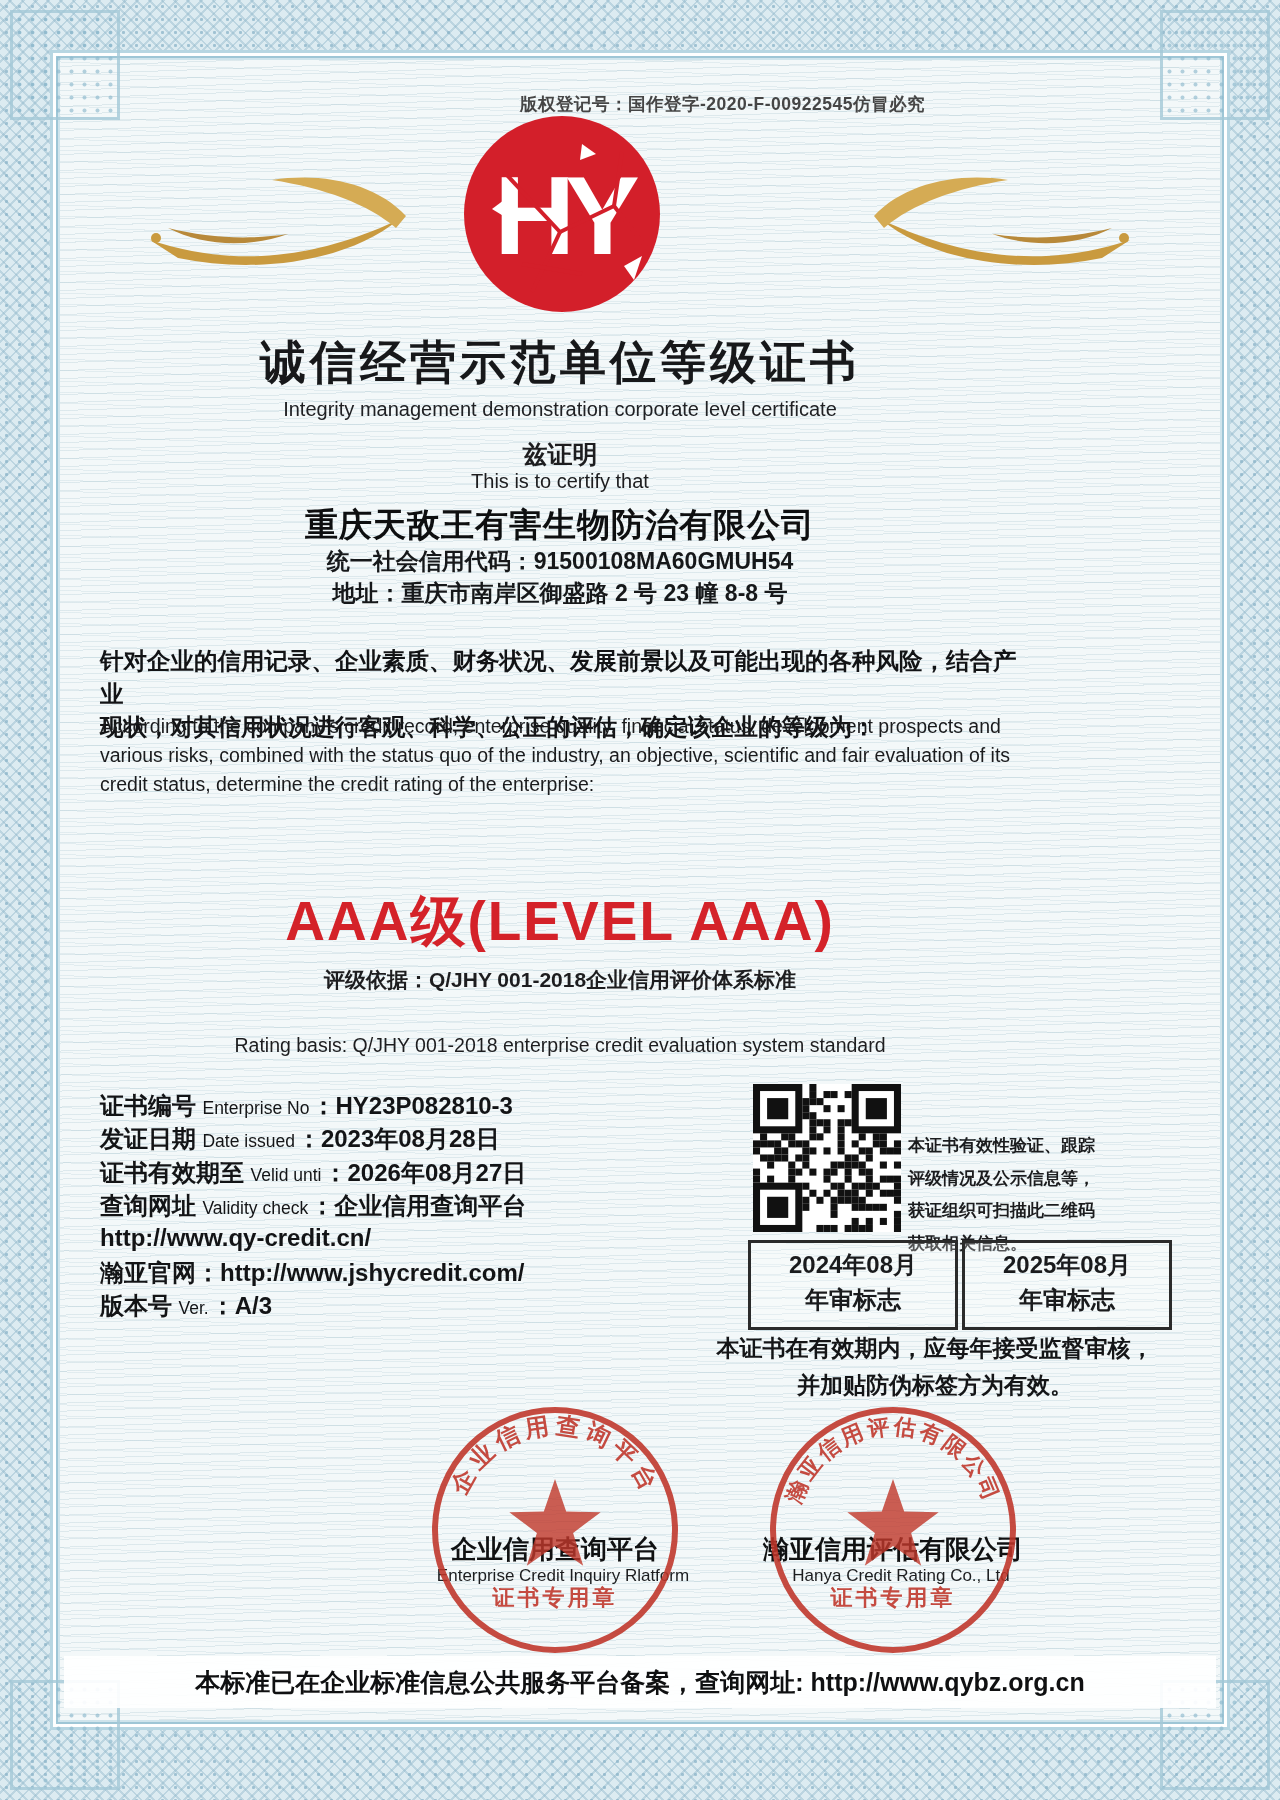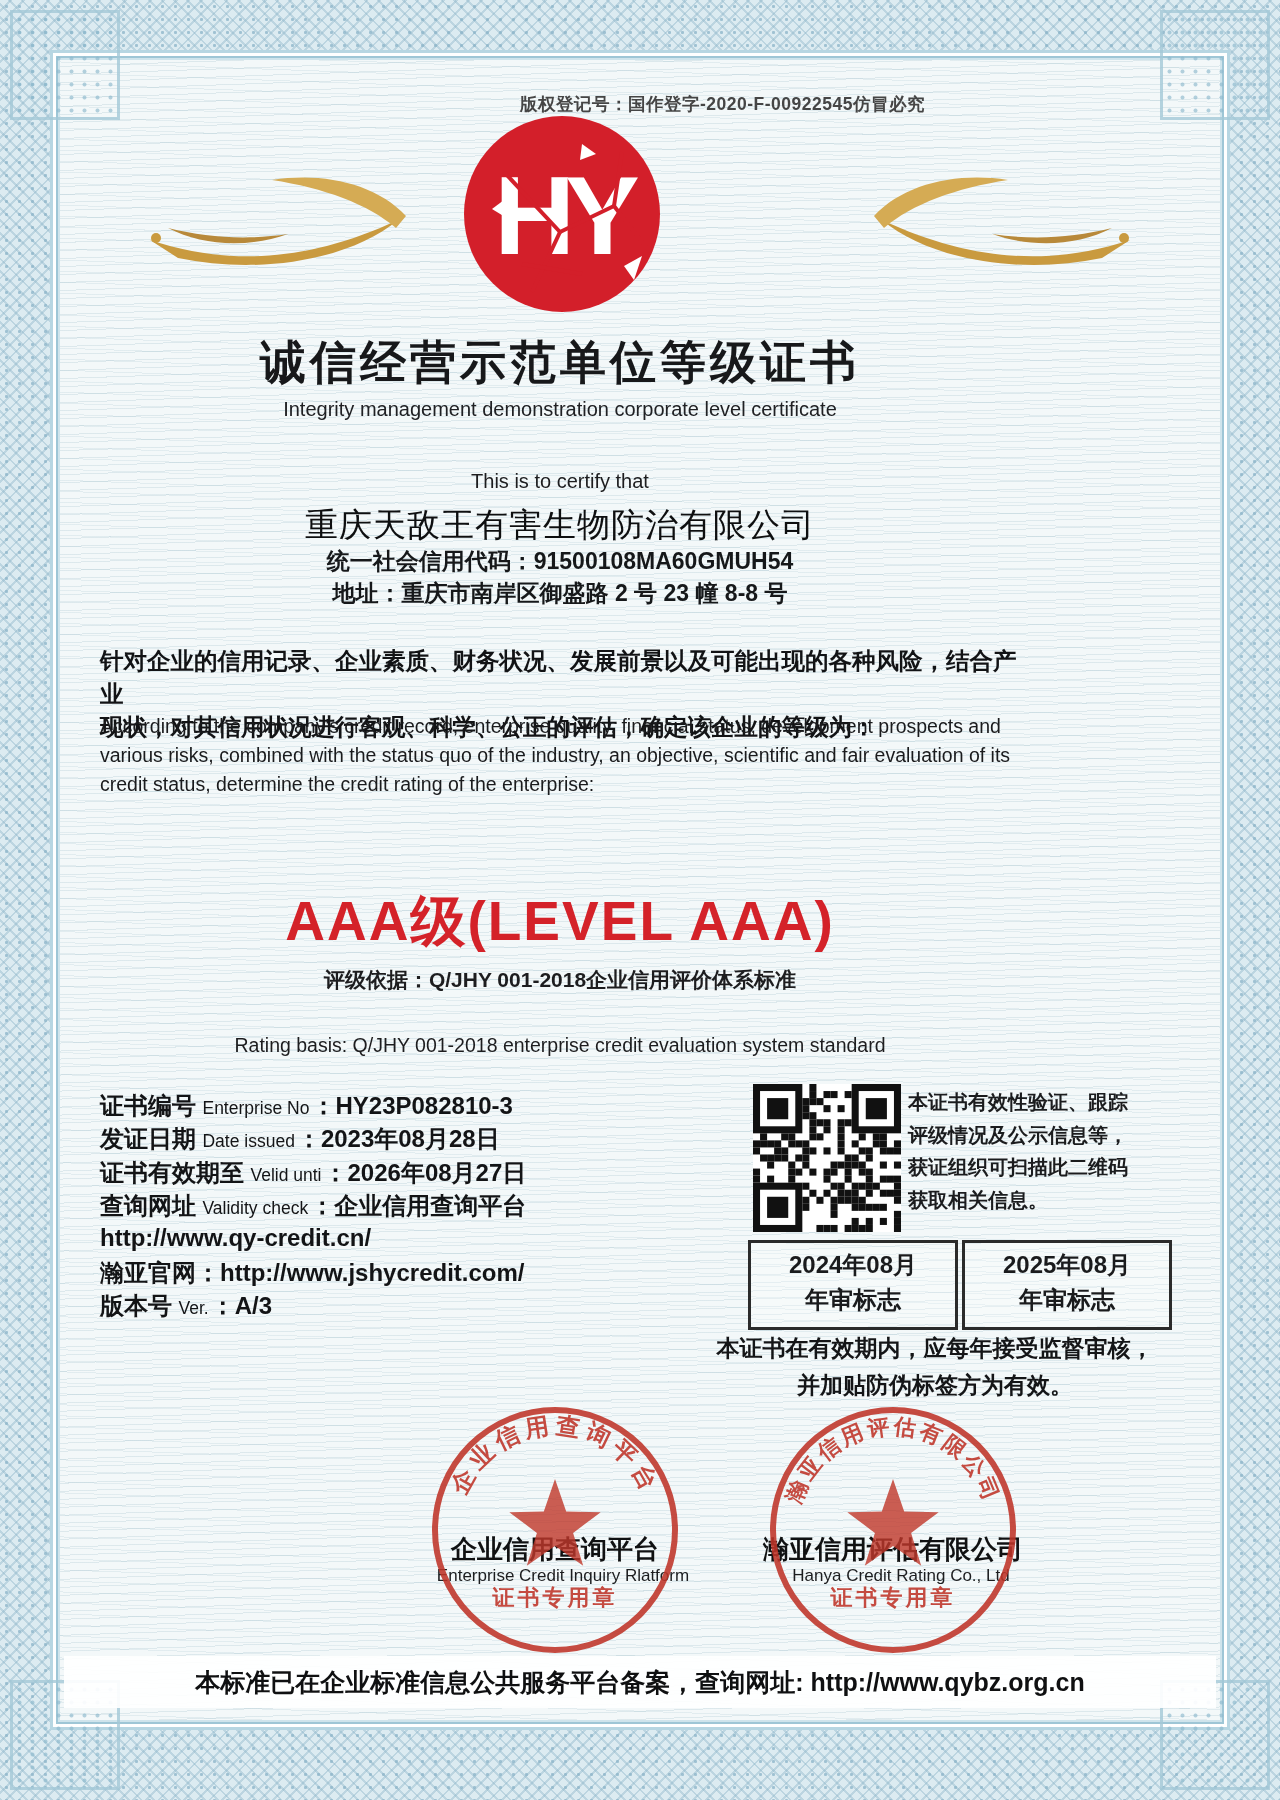"兹证明" div.centercol { html: none -> <div>兹证明</div> }
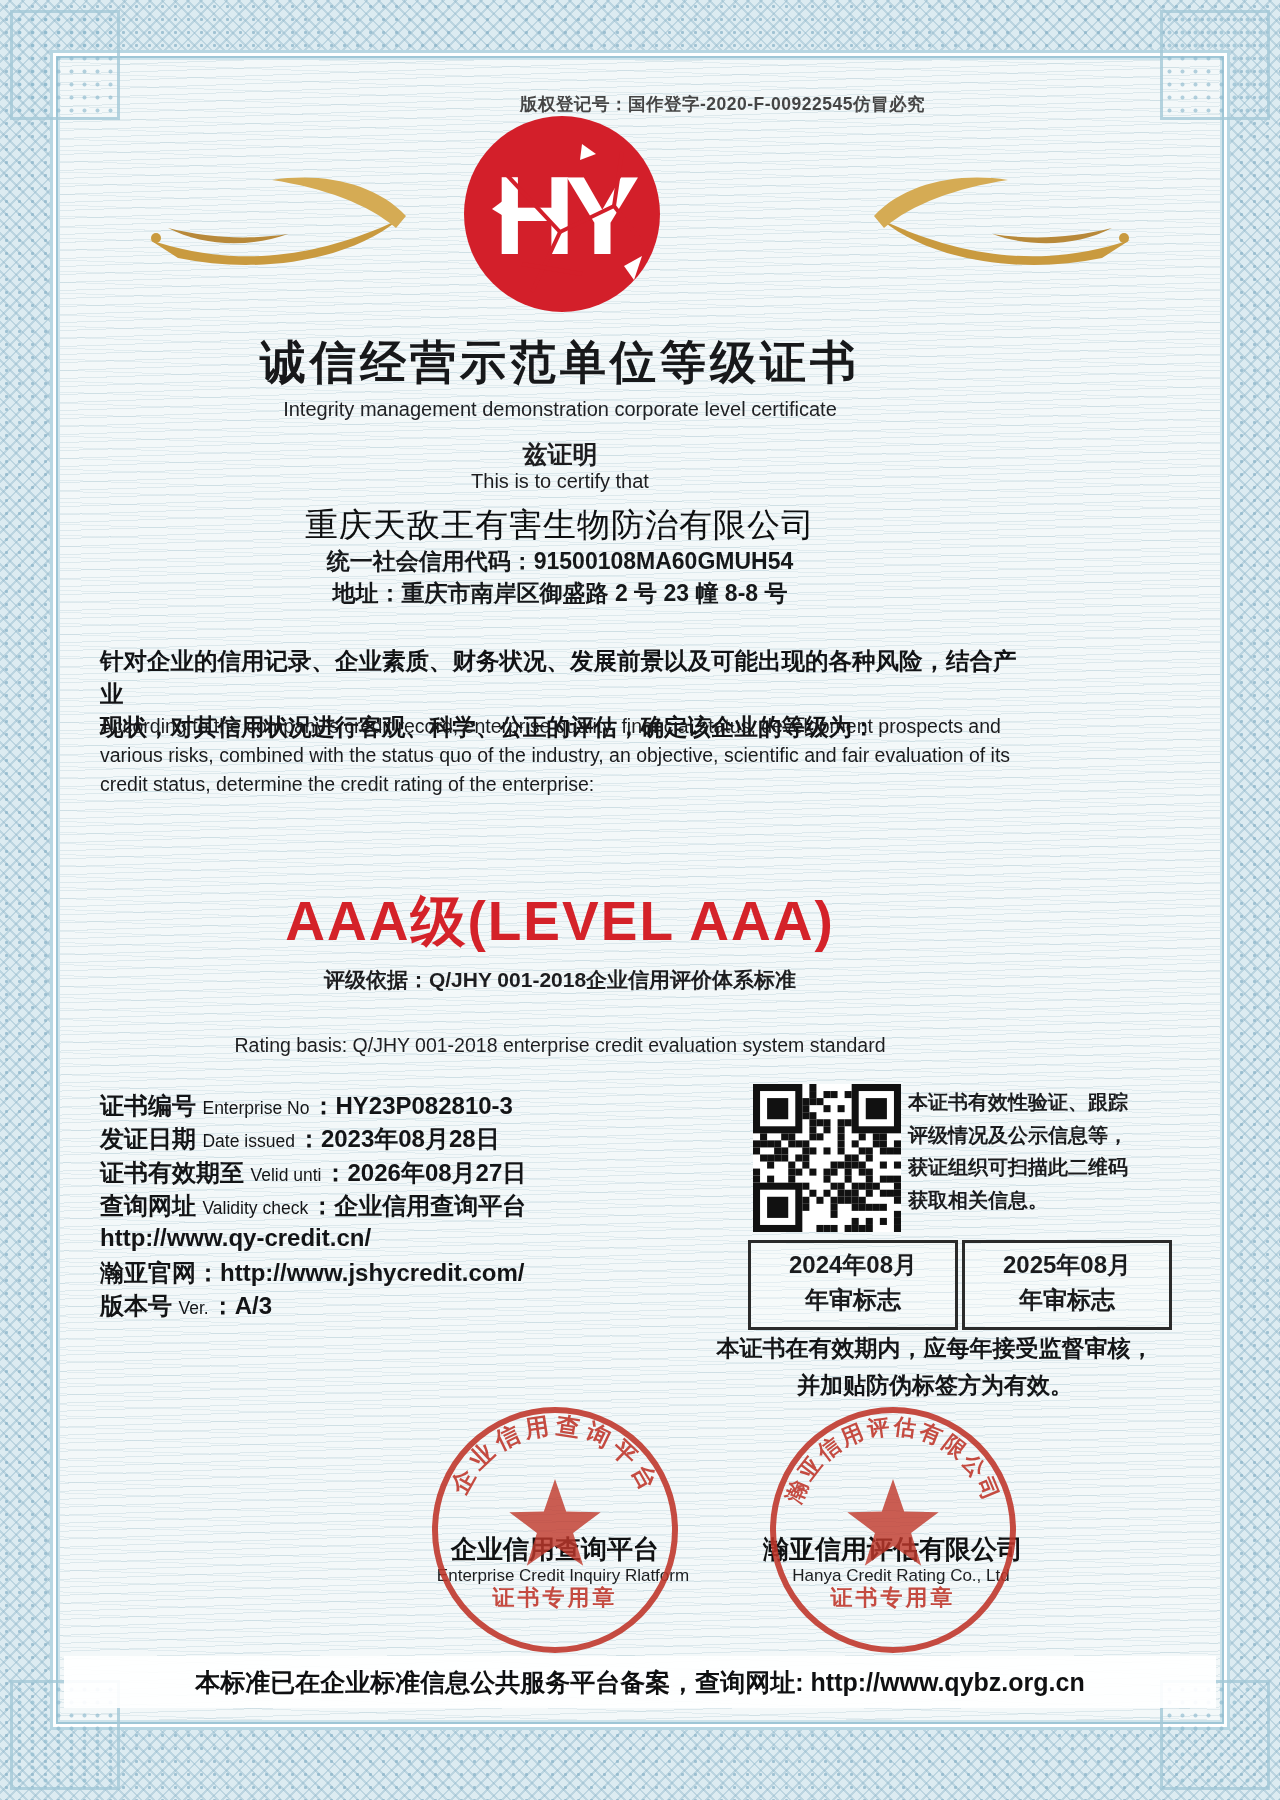"重庆天敌王有害生物防治有限公司" .company { font-weight: 400 -> 700 }
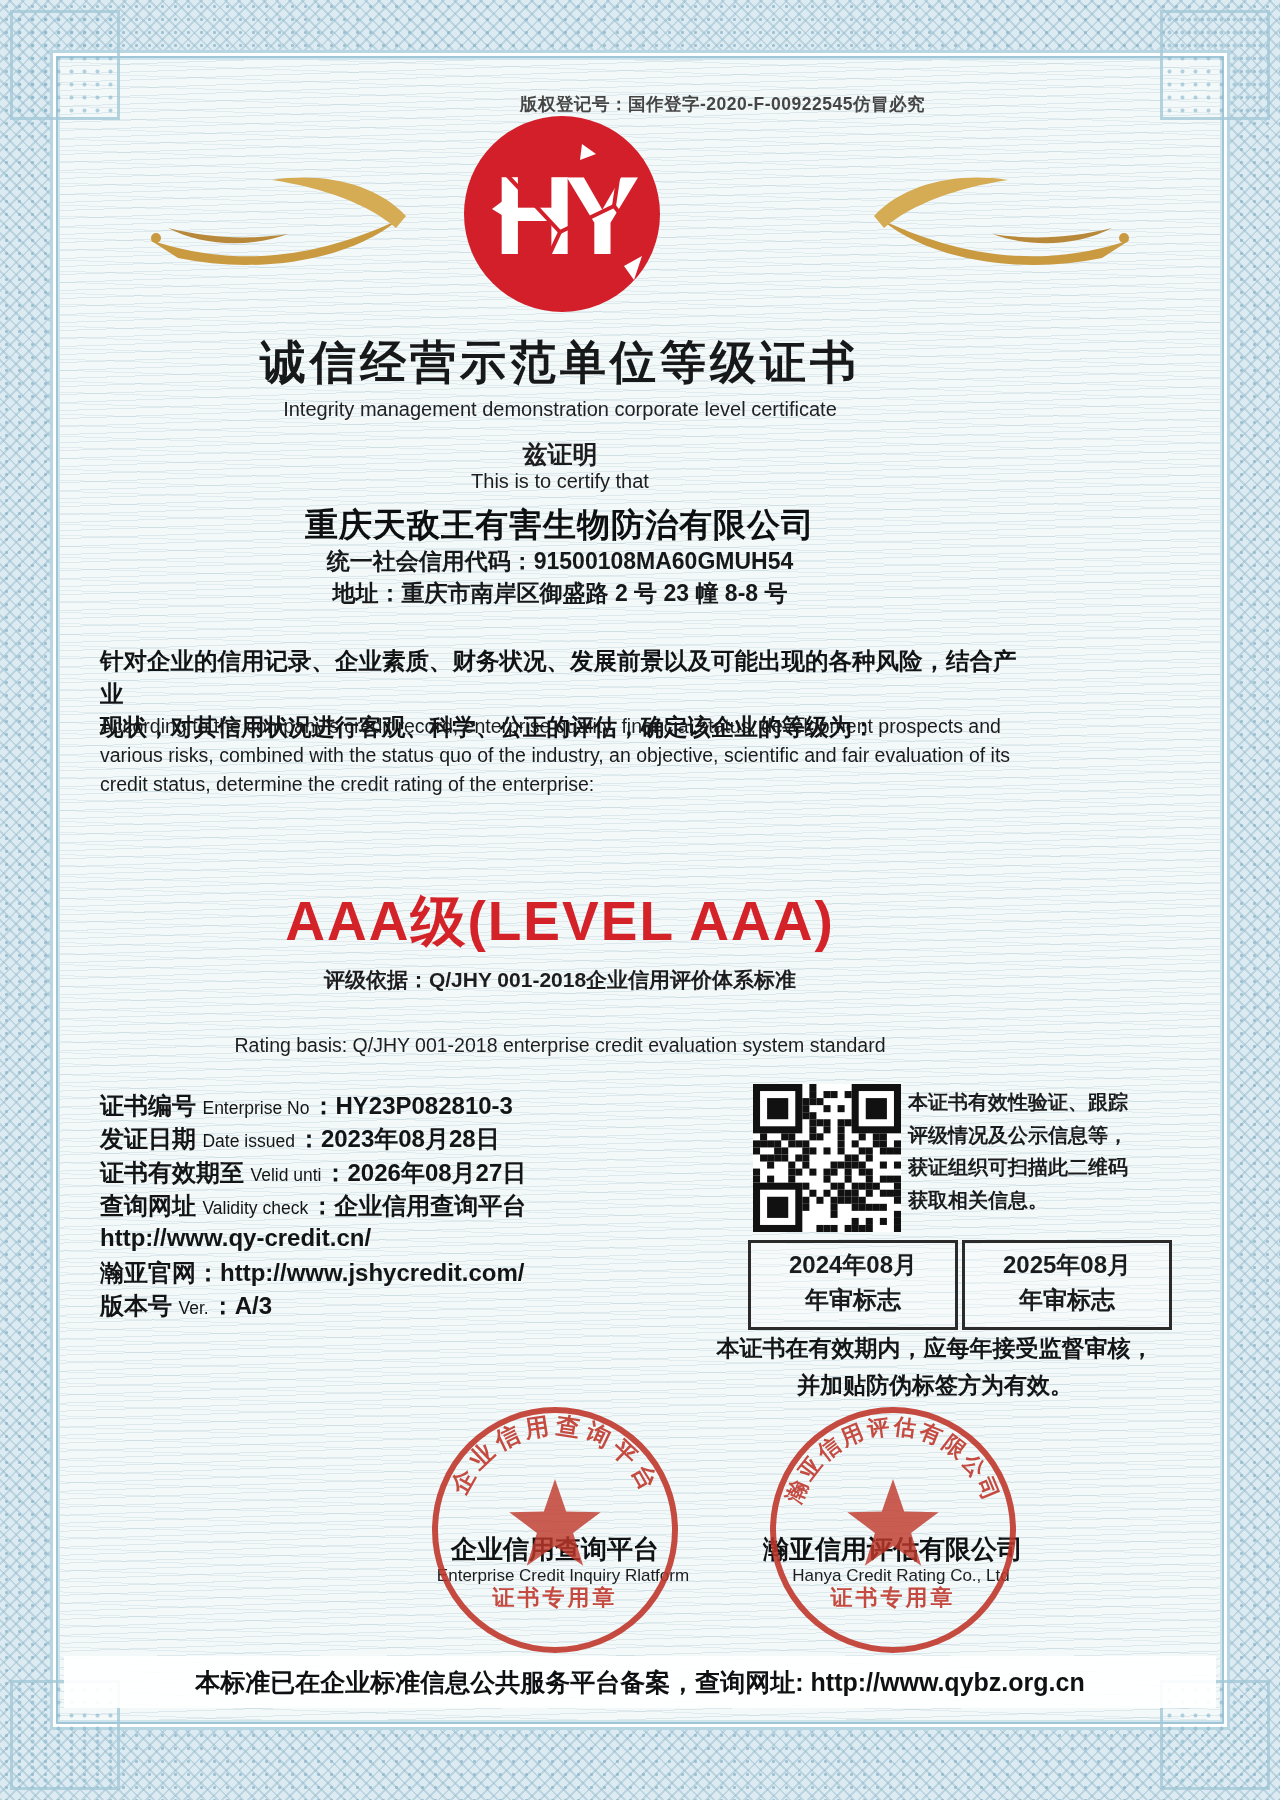"本证书有效性验证、跟踪" .qrnote { font-size: 20px -> 17px; margin-top: none -> 44px }
